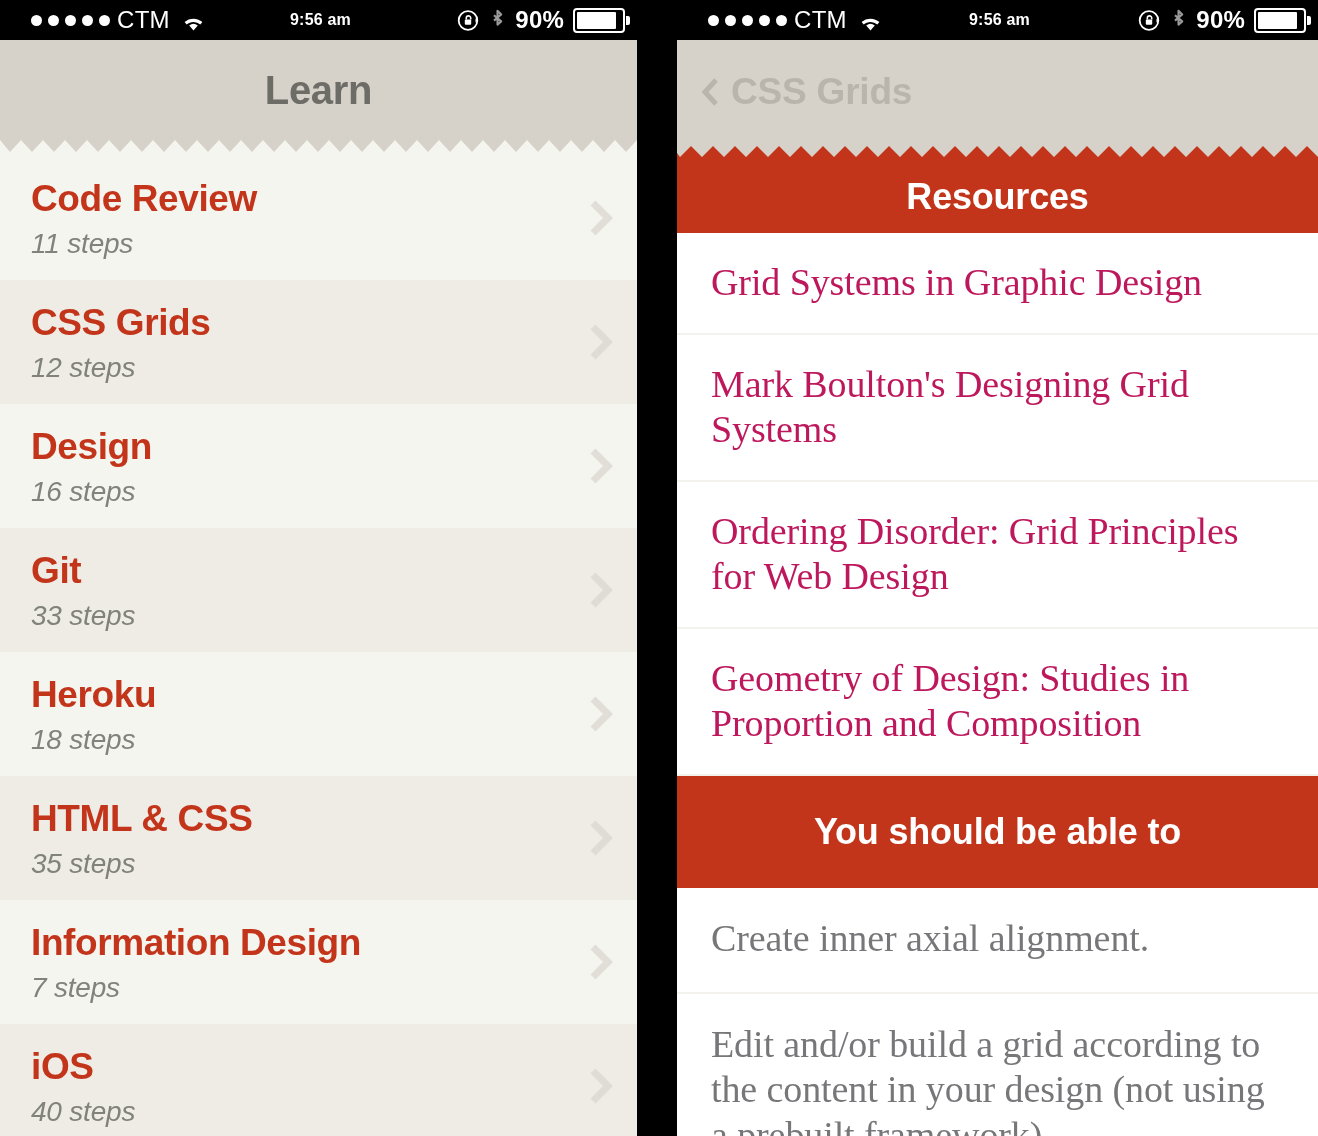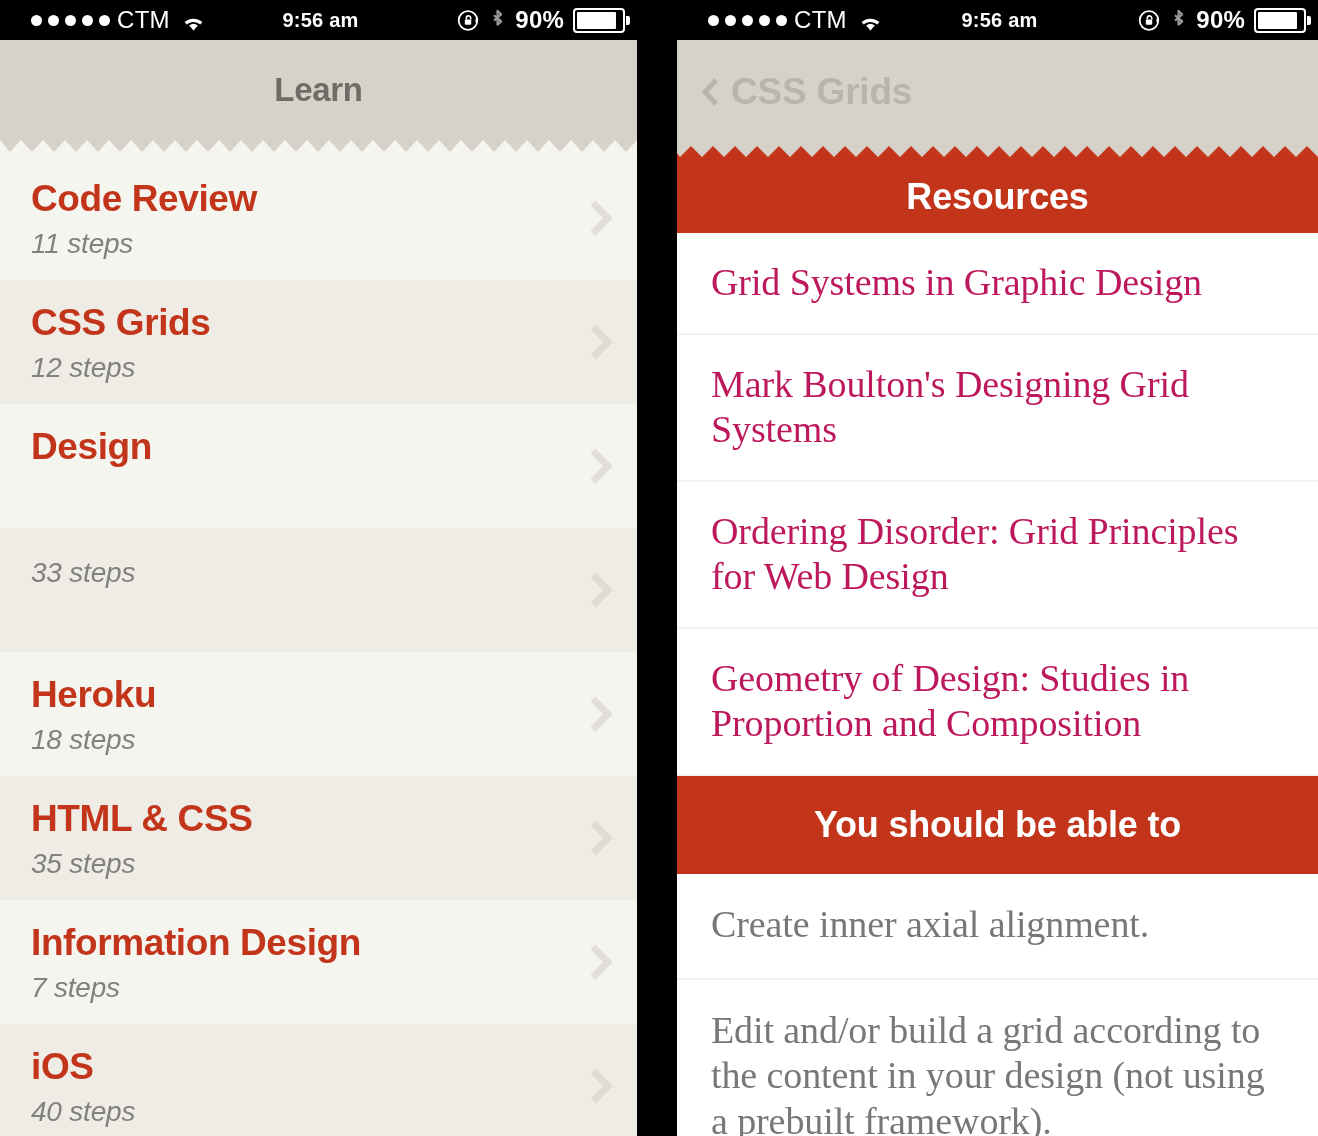"9:56 am" .sb-center { font-size: 20px -> 16px }
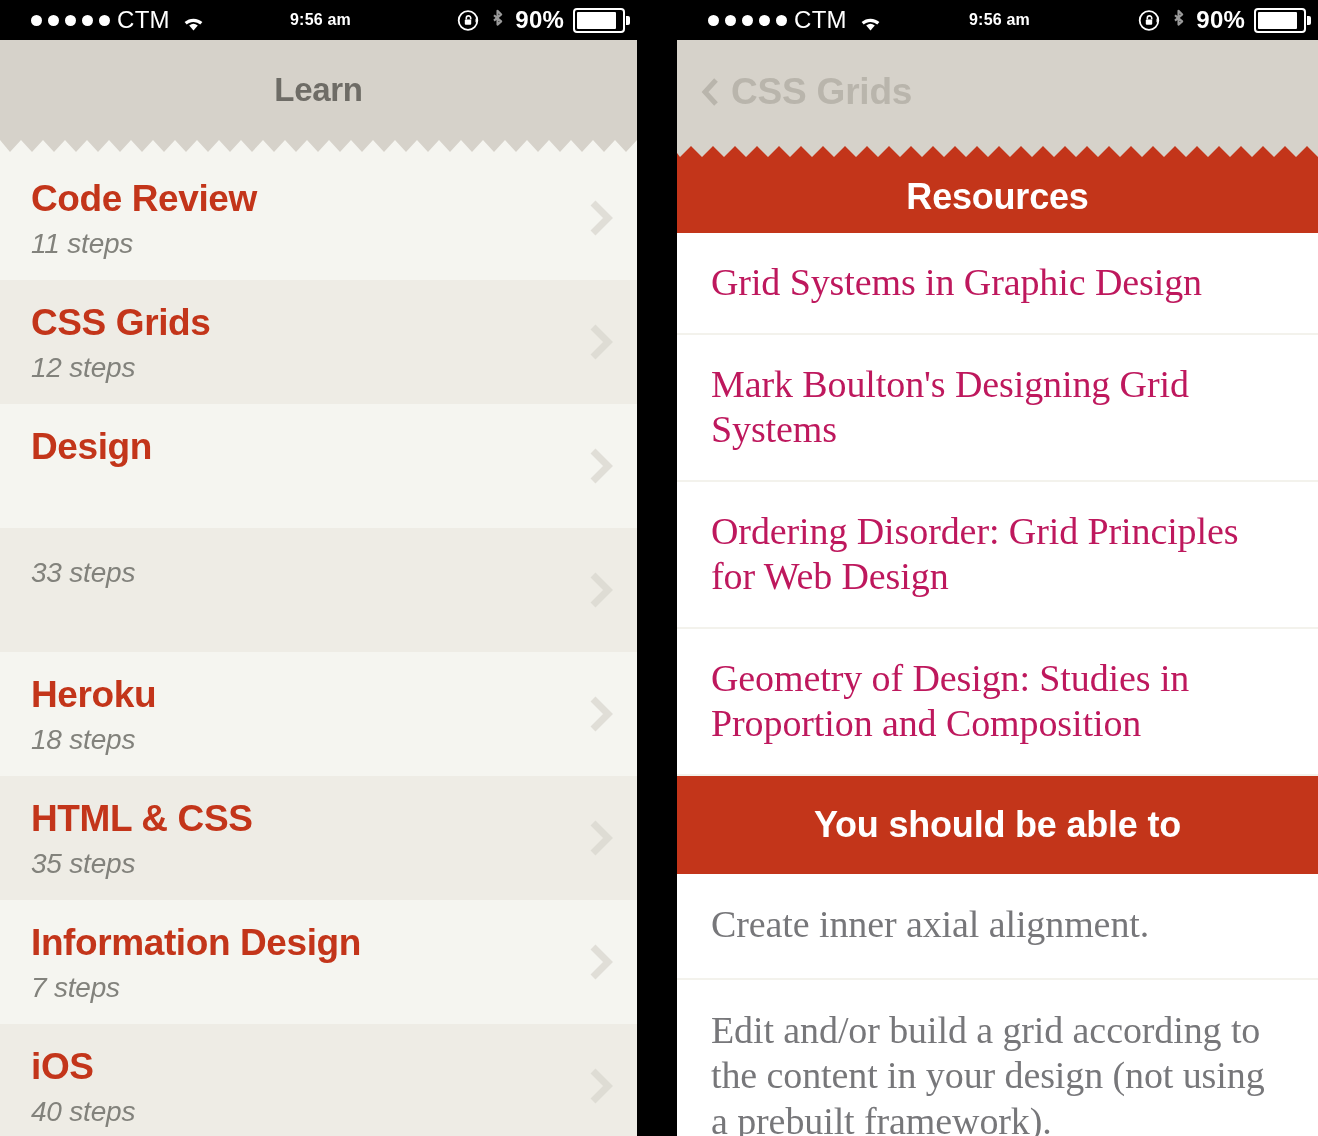"Learn" .nav-title { font-size: 33px -> 40px }
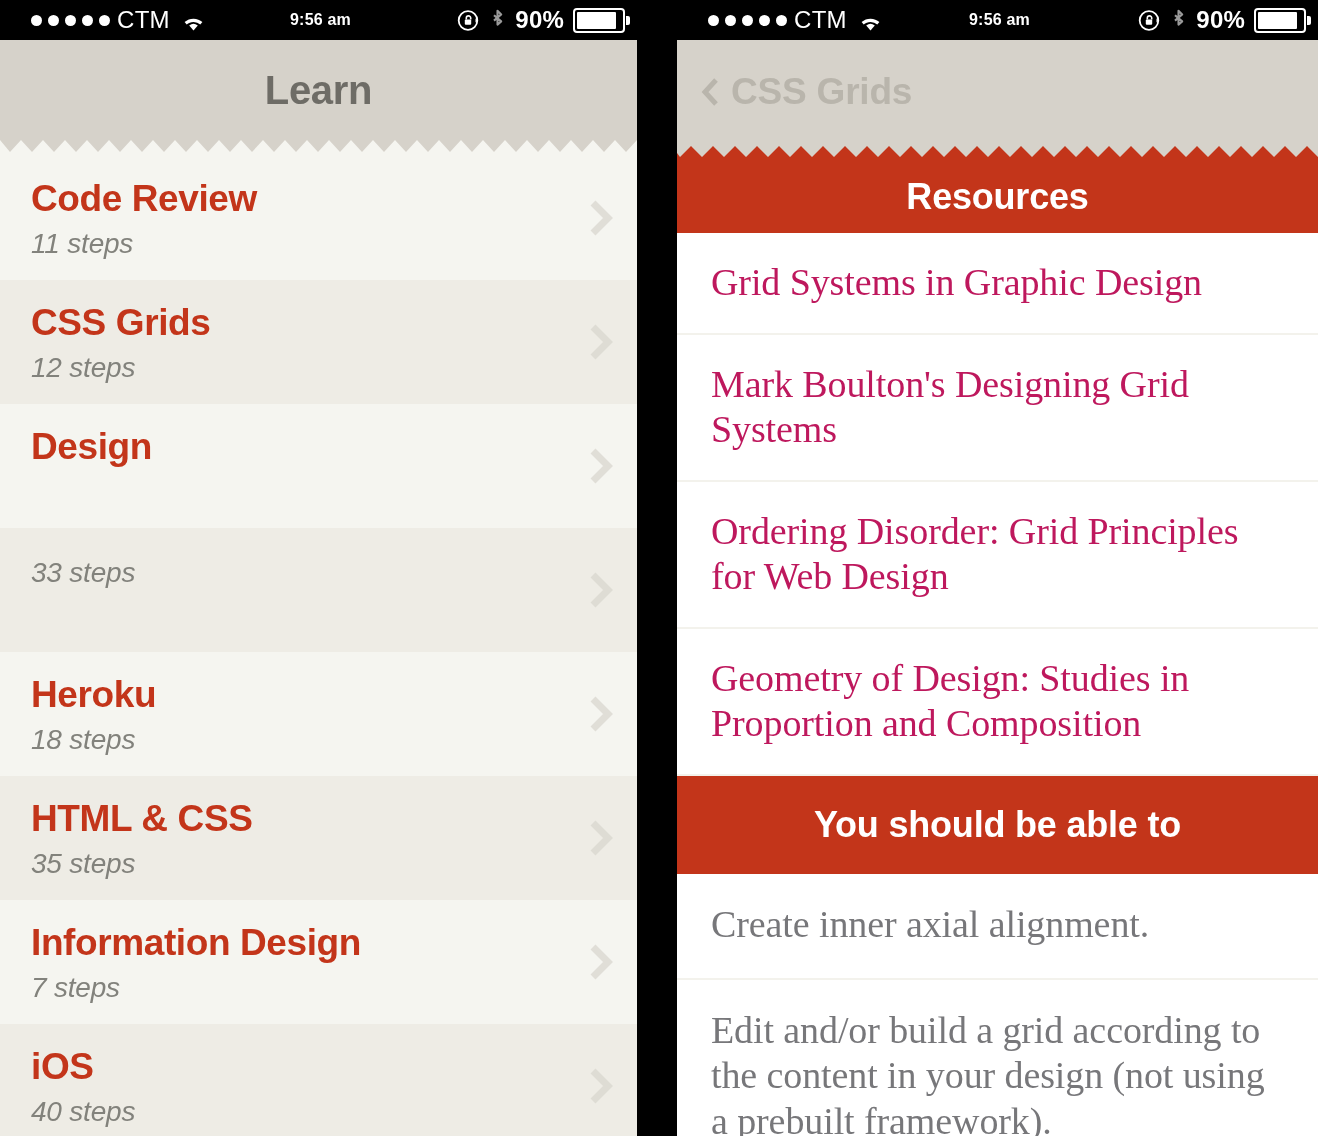"16 steps" div.row-sub { html: none -> <div>16 steps</div> }
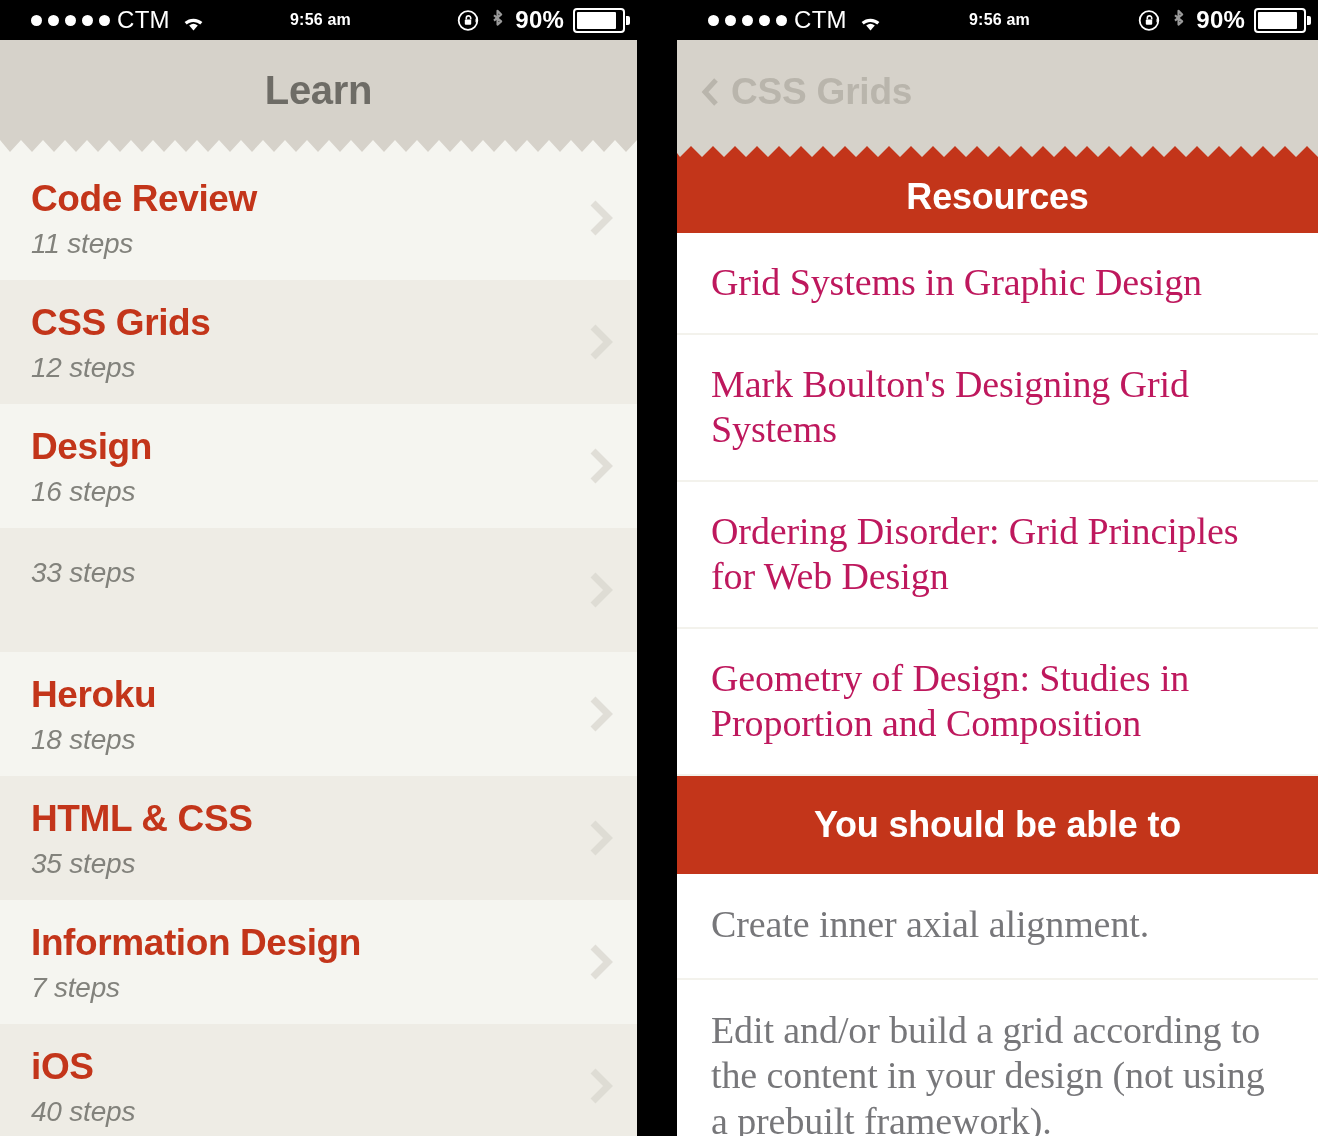"Git" div.row-title { html: none -> <div>Git</div> }
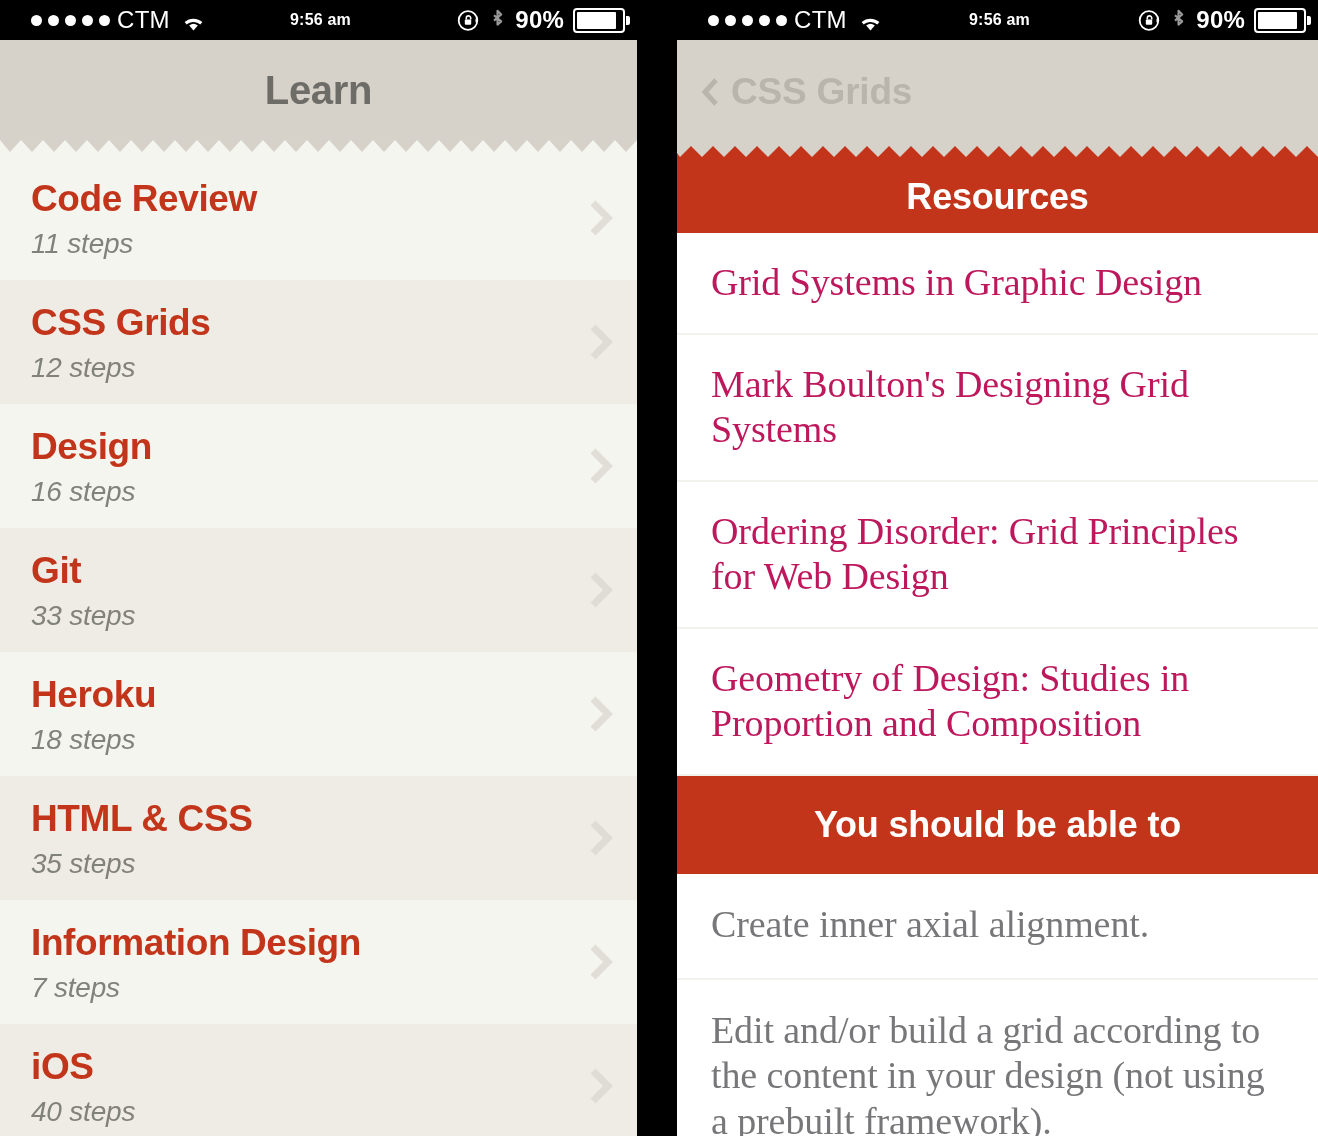"You should be able to" .section-head.able { height: 98px -> 112px }
